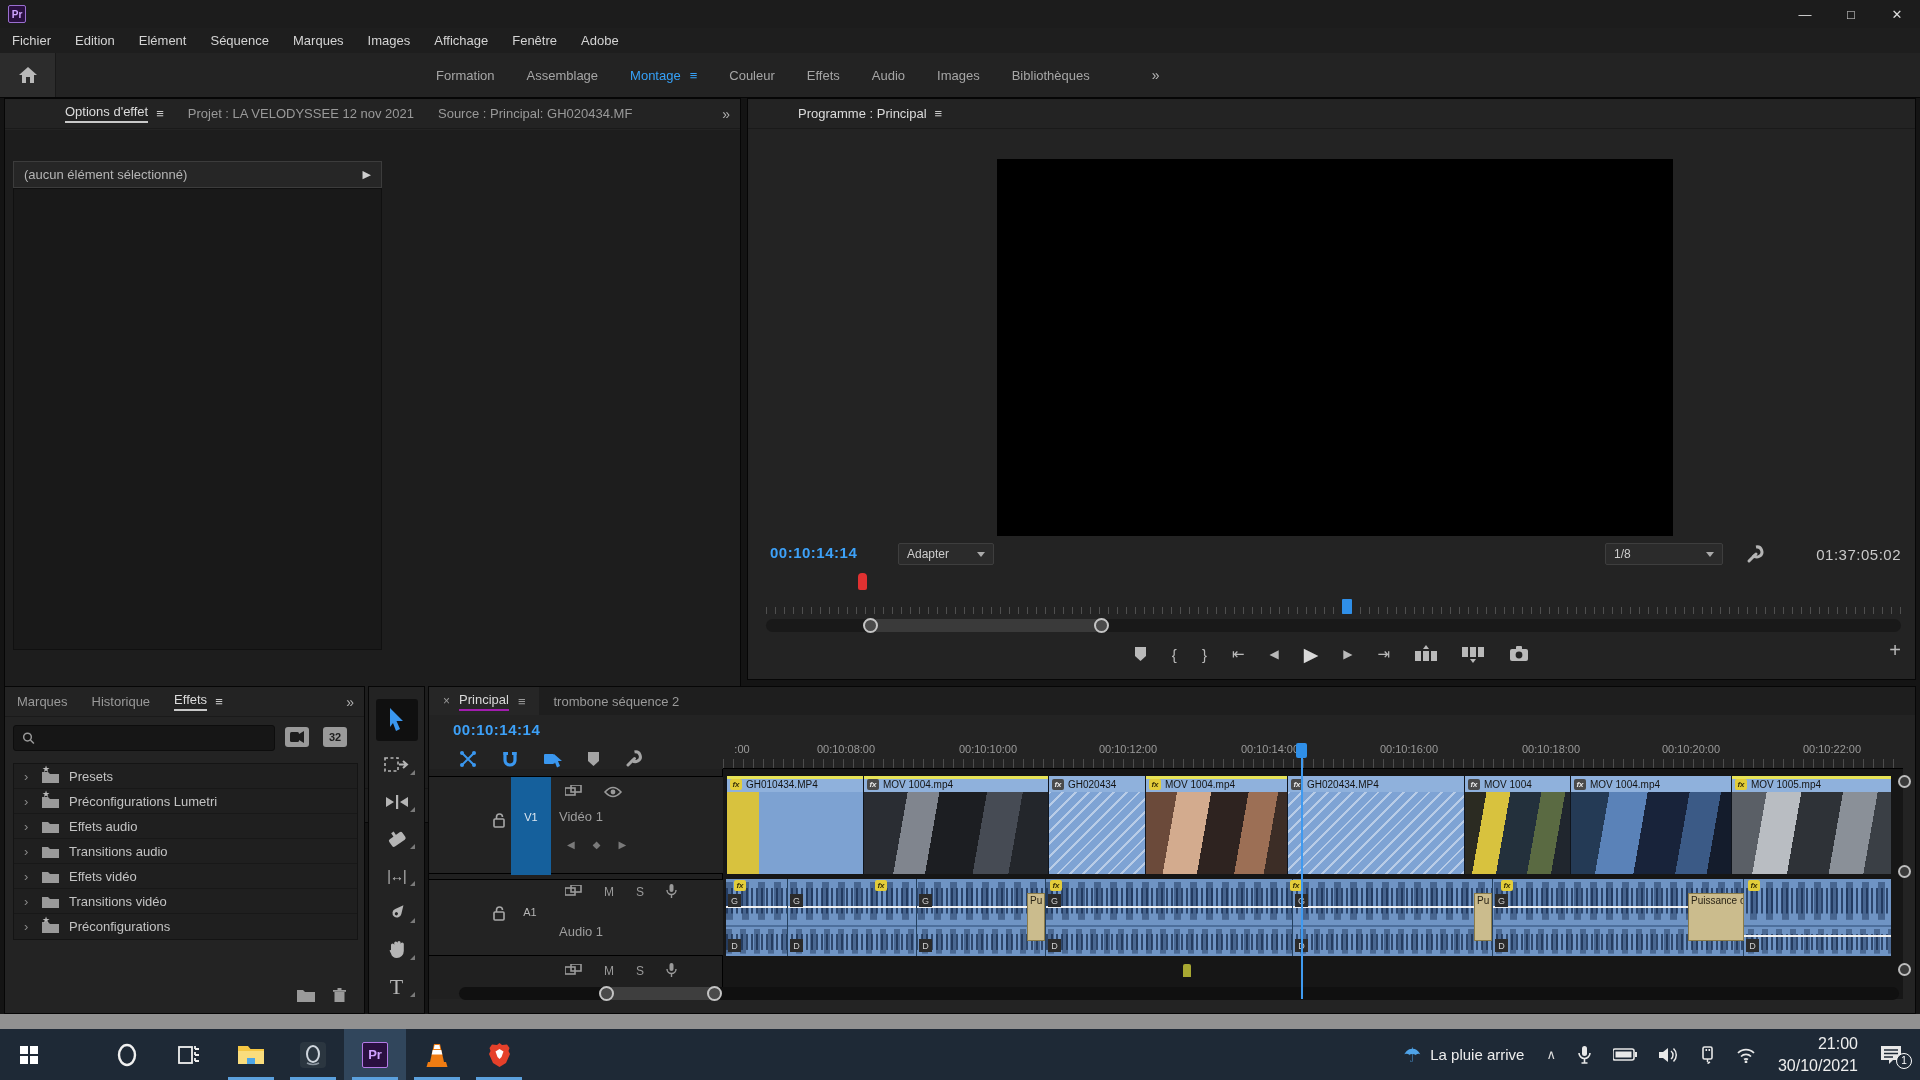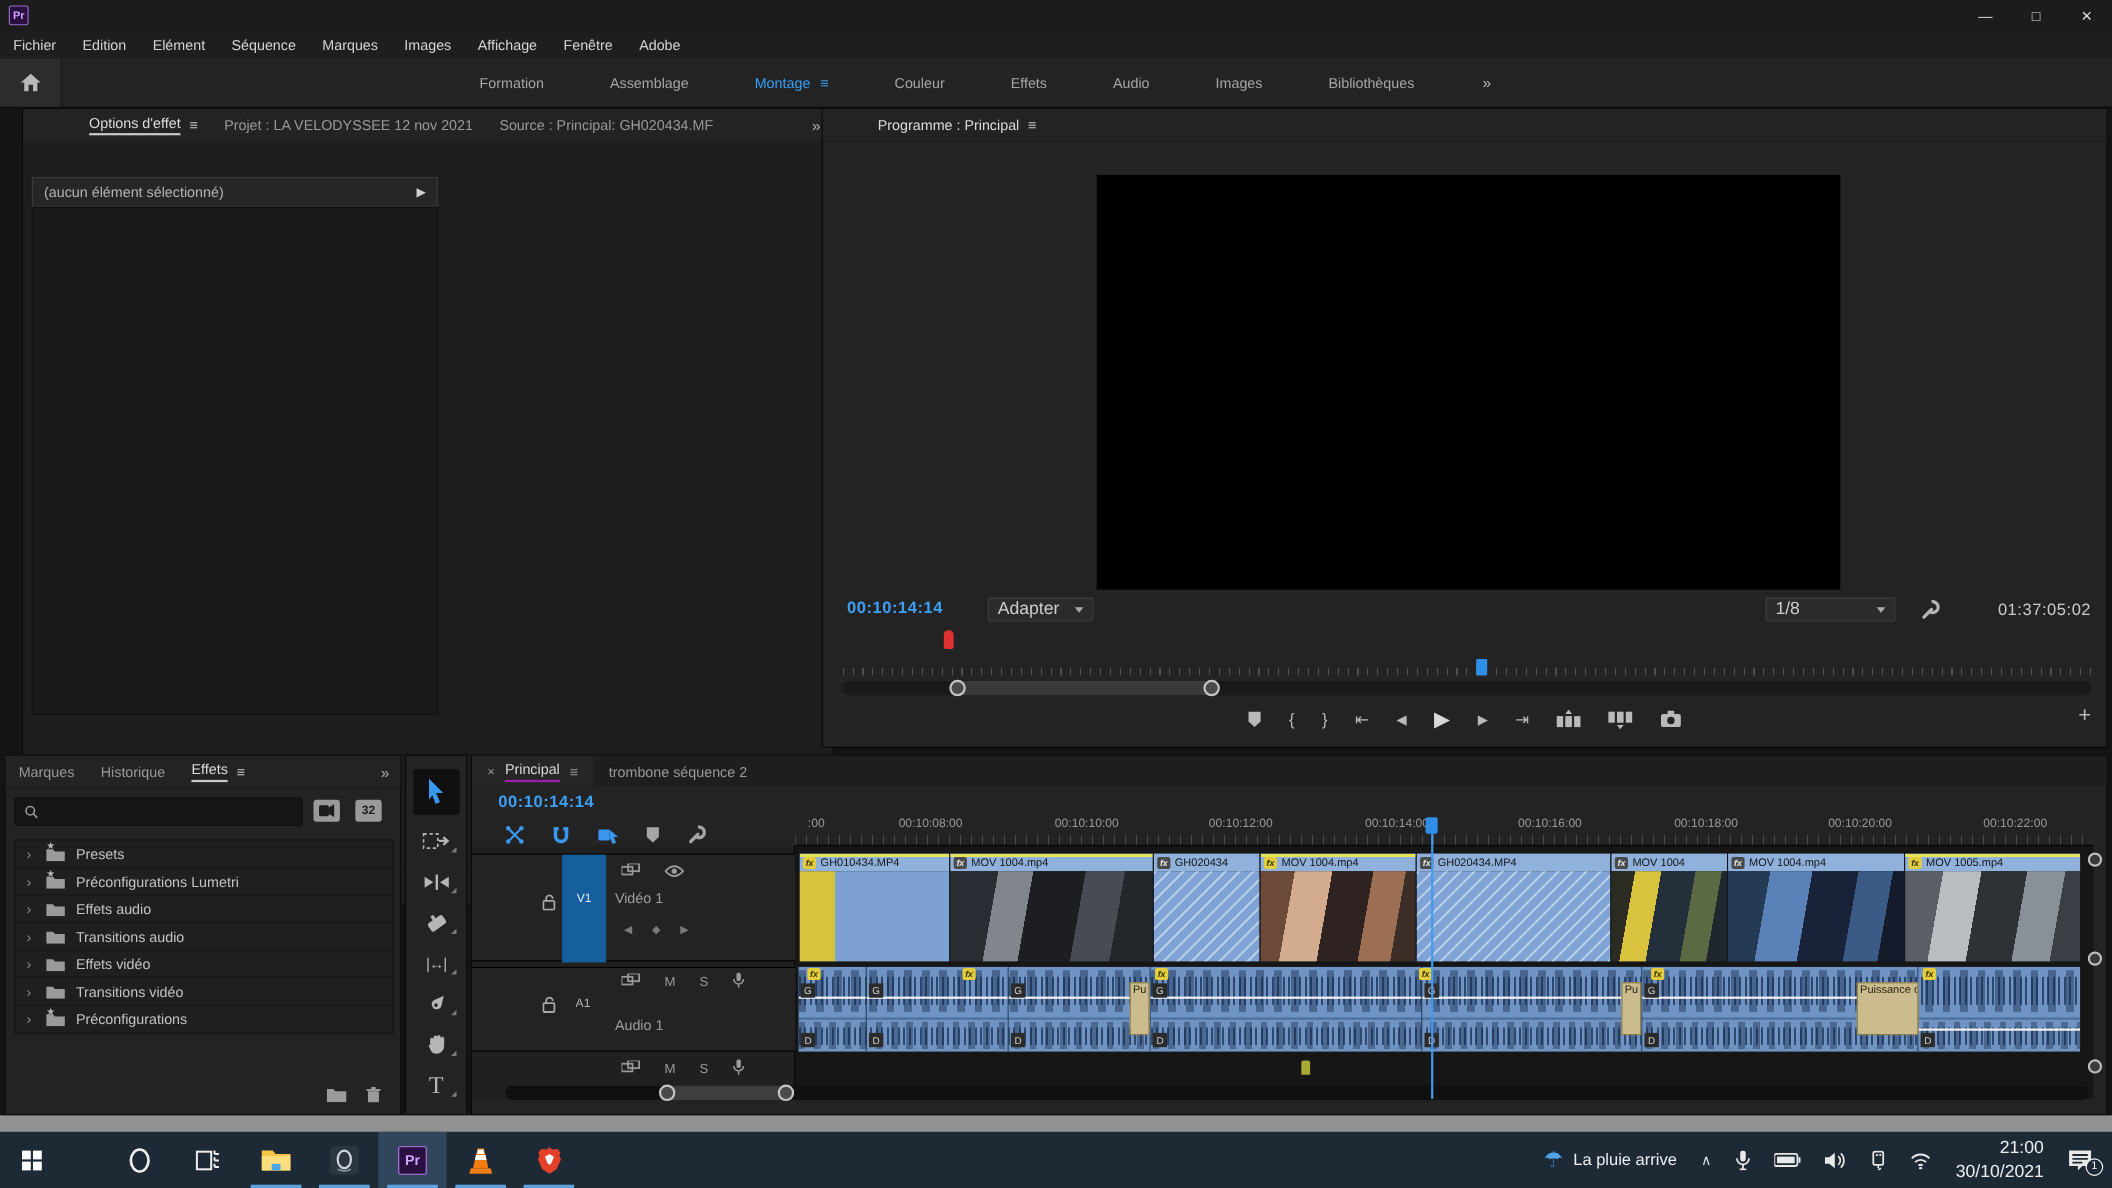"Formation" .ws-tabs { gap: 60px -> 32px }
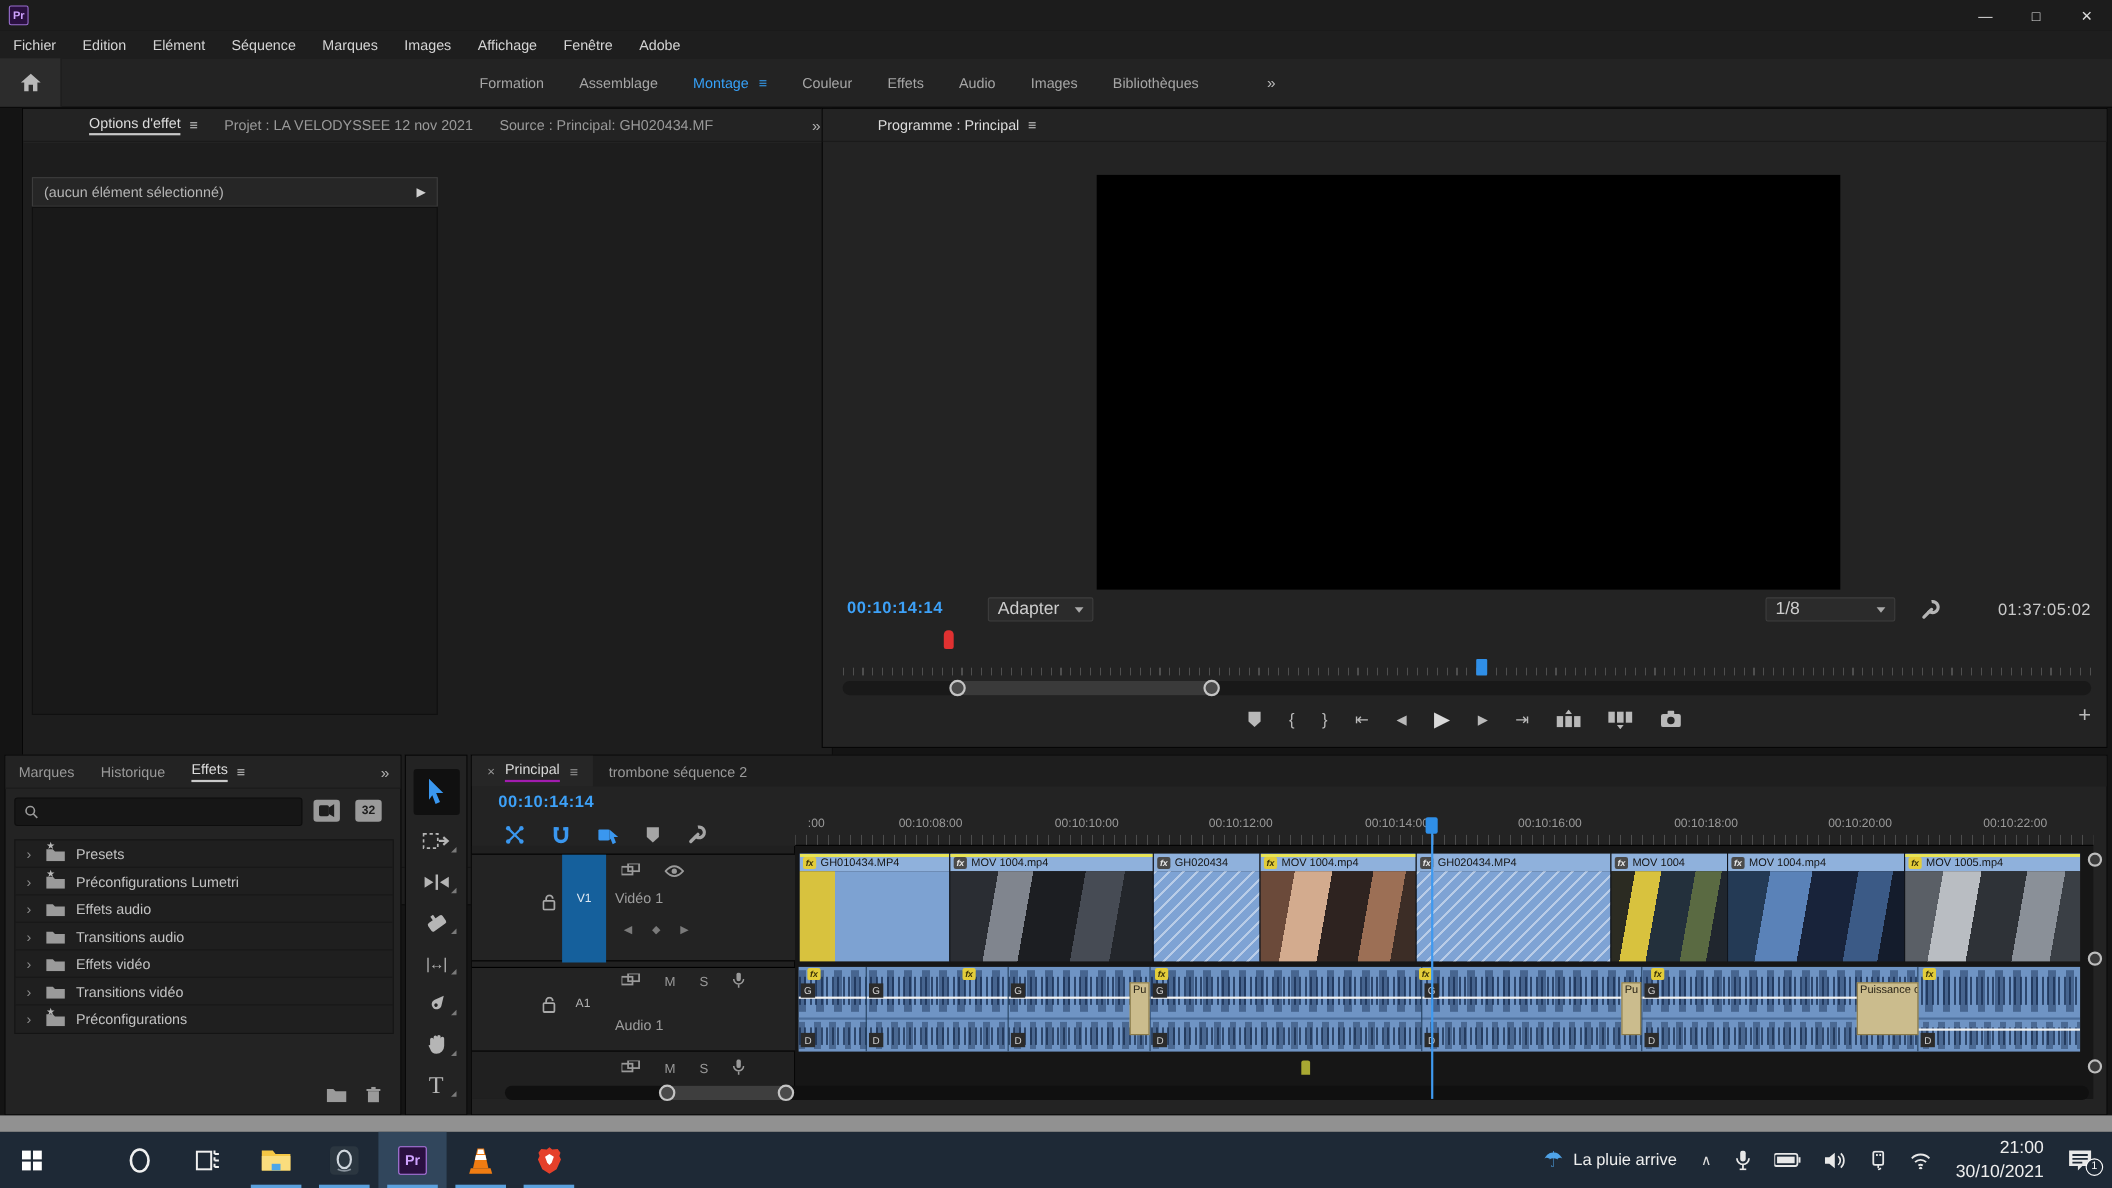"Options d'effet" div.panel { left: 20px -> 4px }
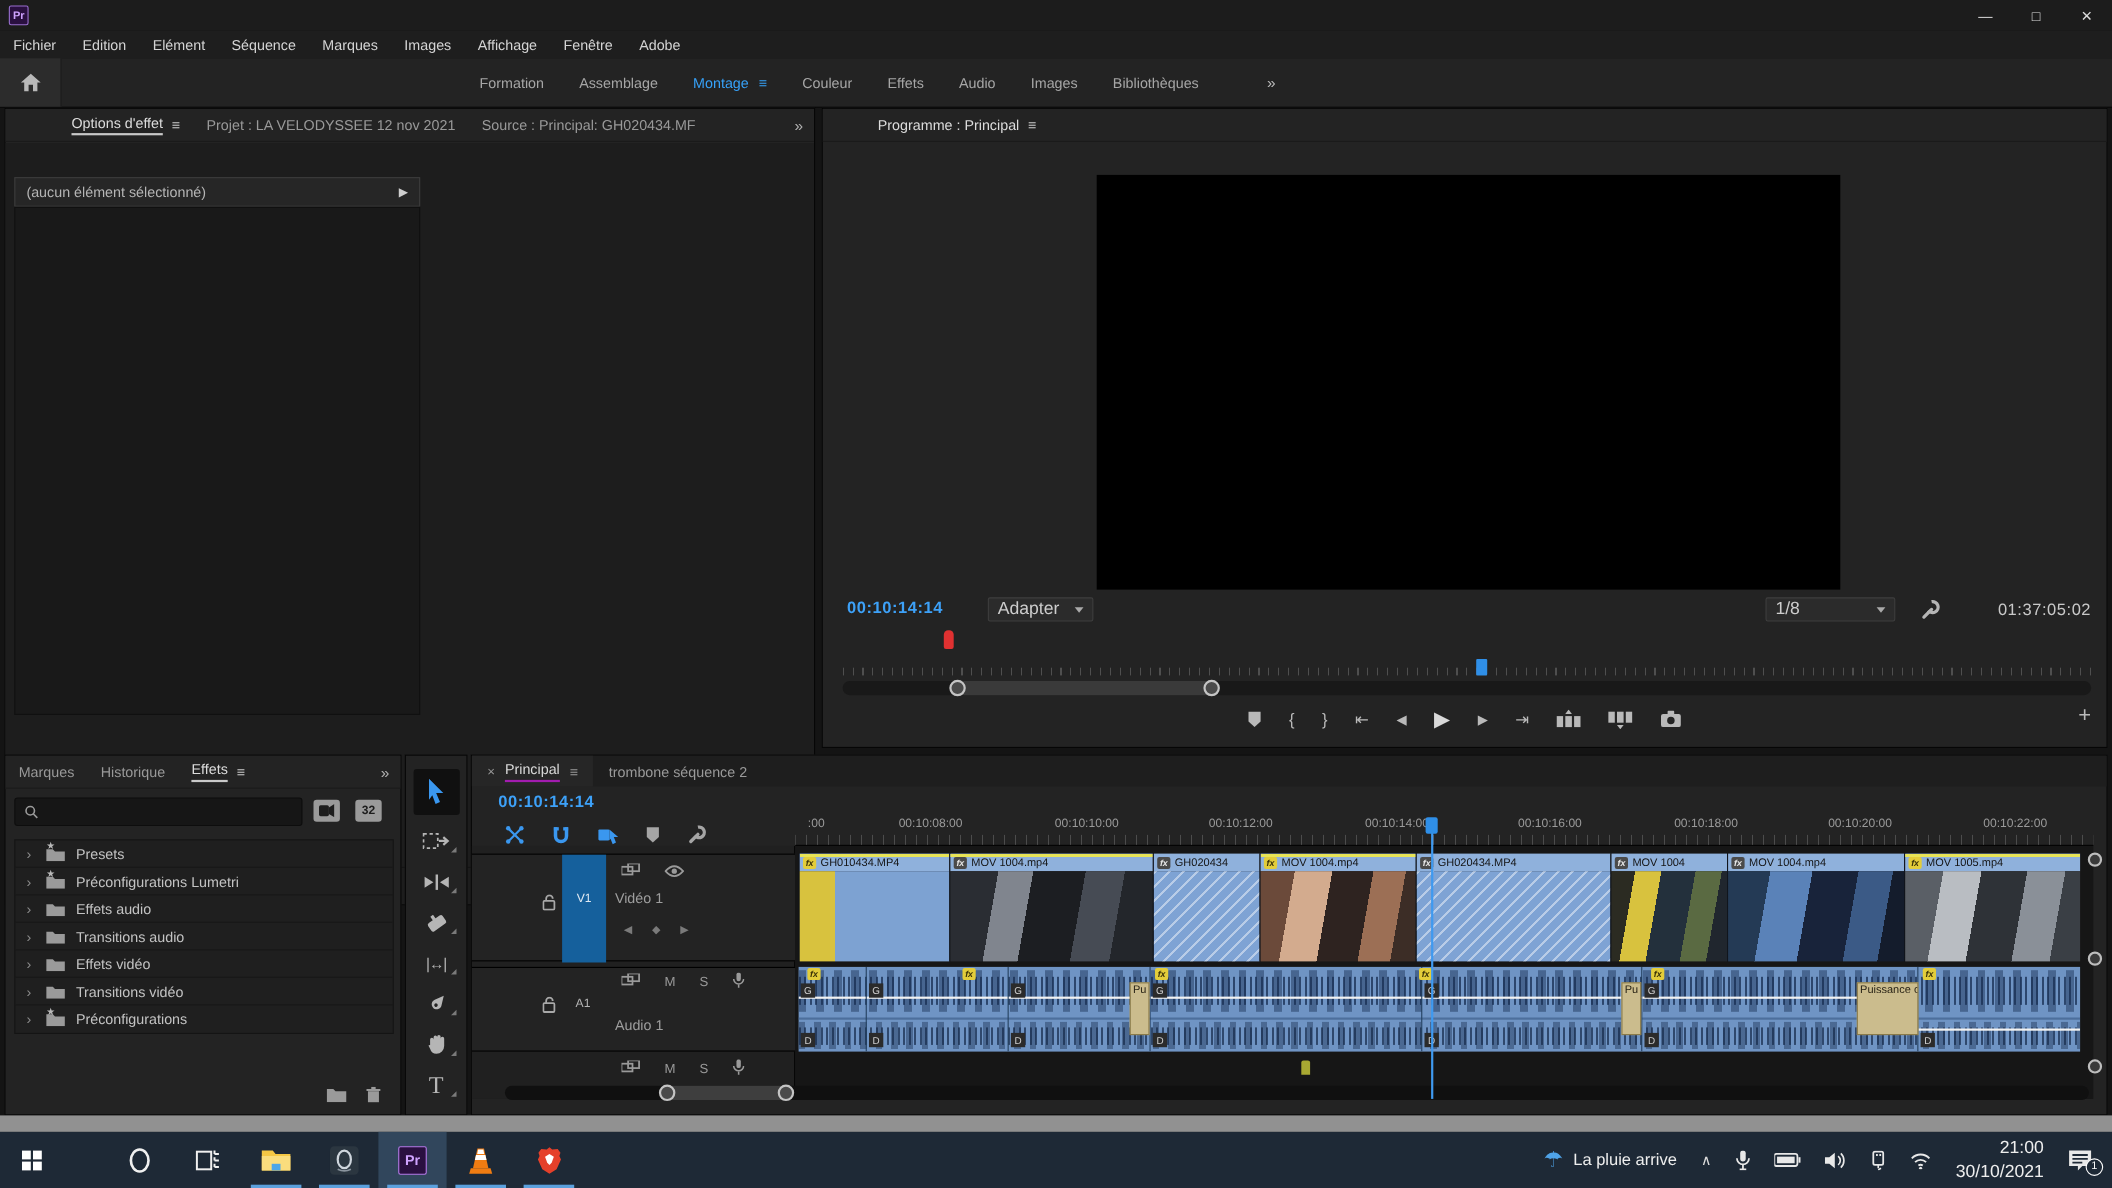"Adapter" .dd { font-size: 16px -> 12px }
